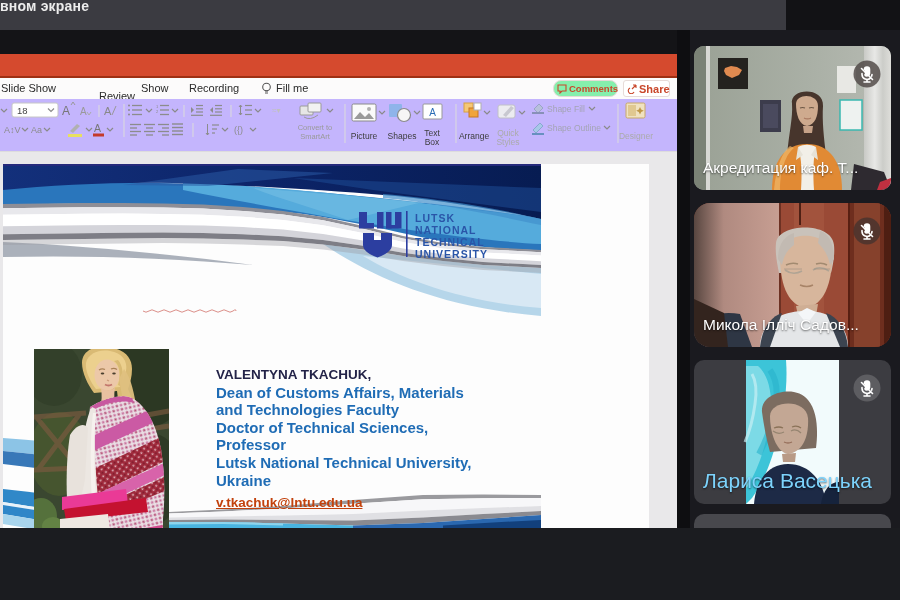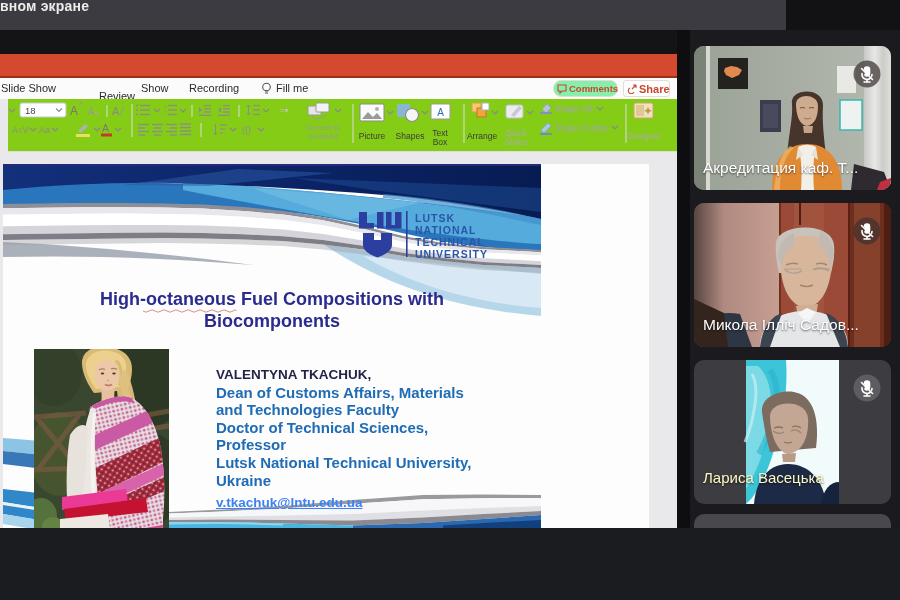"18" div.abs { background: #84cc16 -> #c4b5fd; margin-left: 8px -> none }
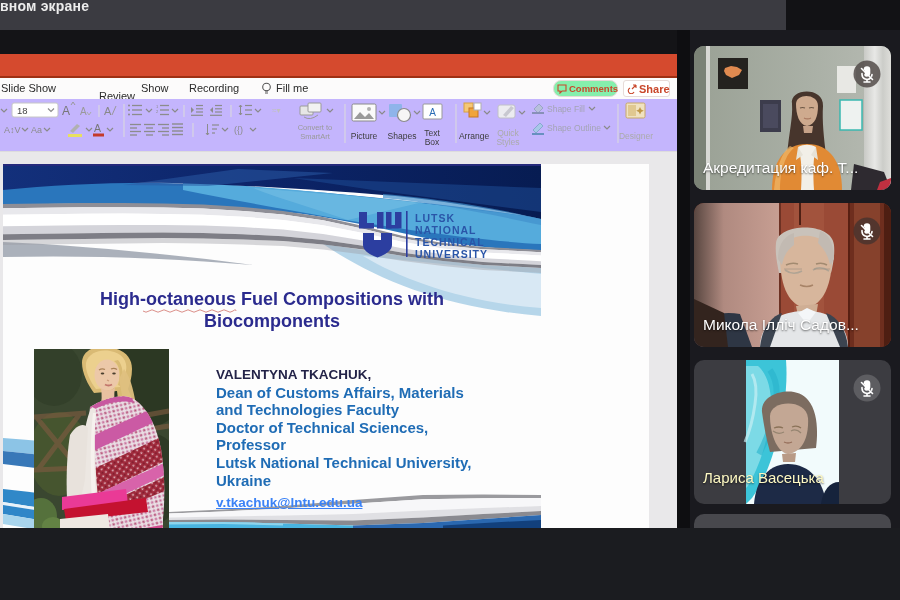"High-octaneous Fuel Compositions with" div.abs { html: <div>High-octaneous Fuel Compositions with<br>Biocomponents</div> -> none }
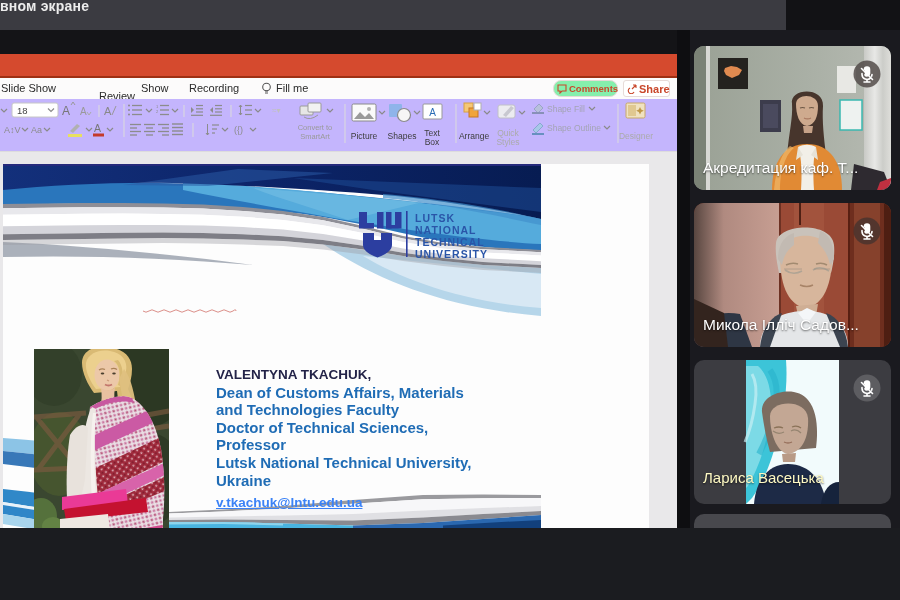"Микола Ілліч Садов..." div.abs { border-radius: 10px -> 16px }
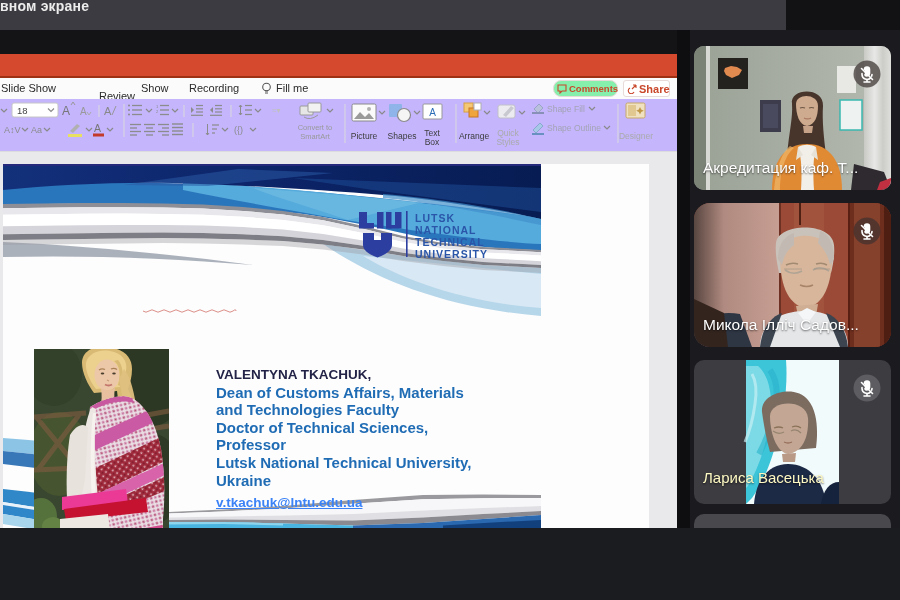"Лариса Васецька" div.abs { color: #fef9c3 -> #7dd3fc; font-size: 15px -> 21px }
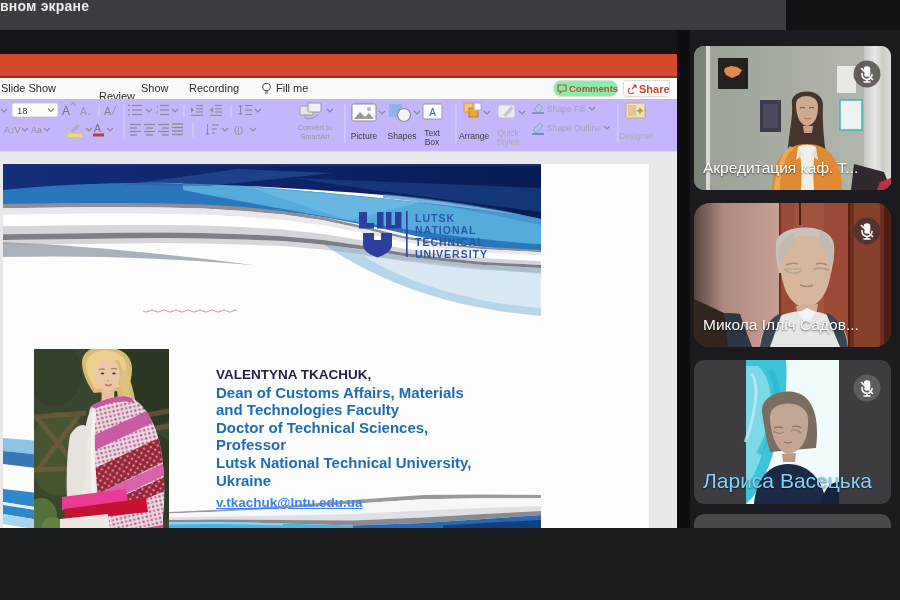"v.tkachuk@lntu.edu.ua" div.abs { color: #3b82f6 -> #c2410c }
